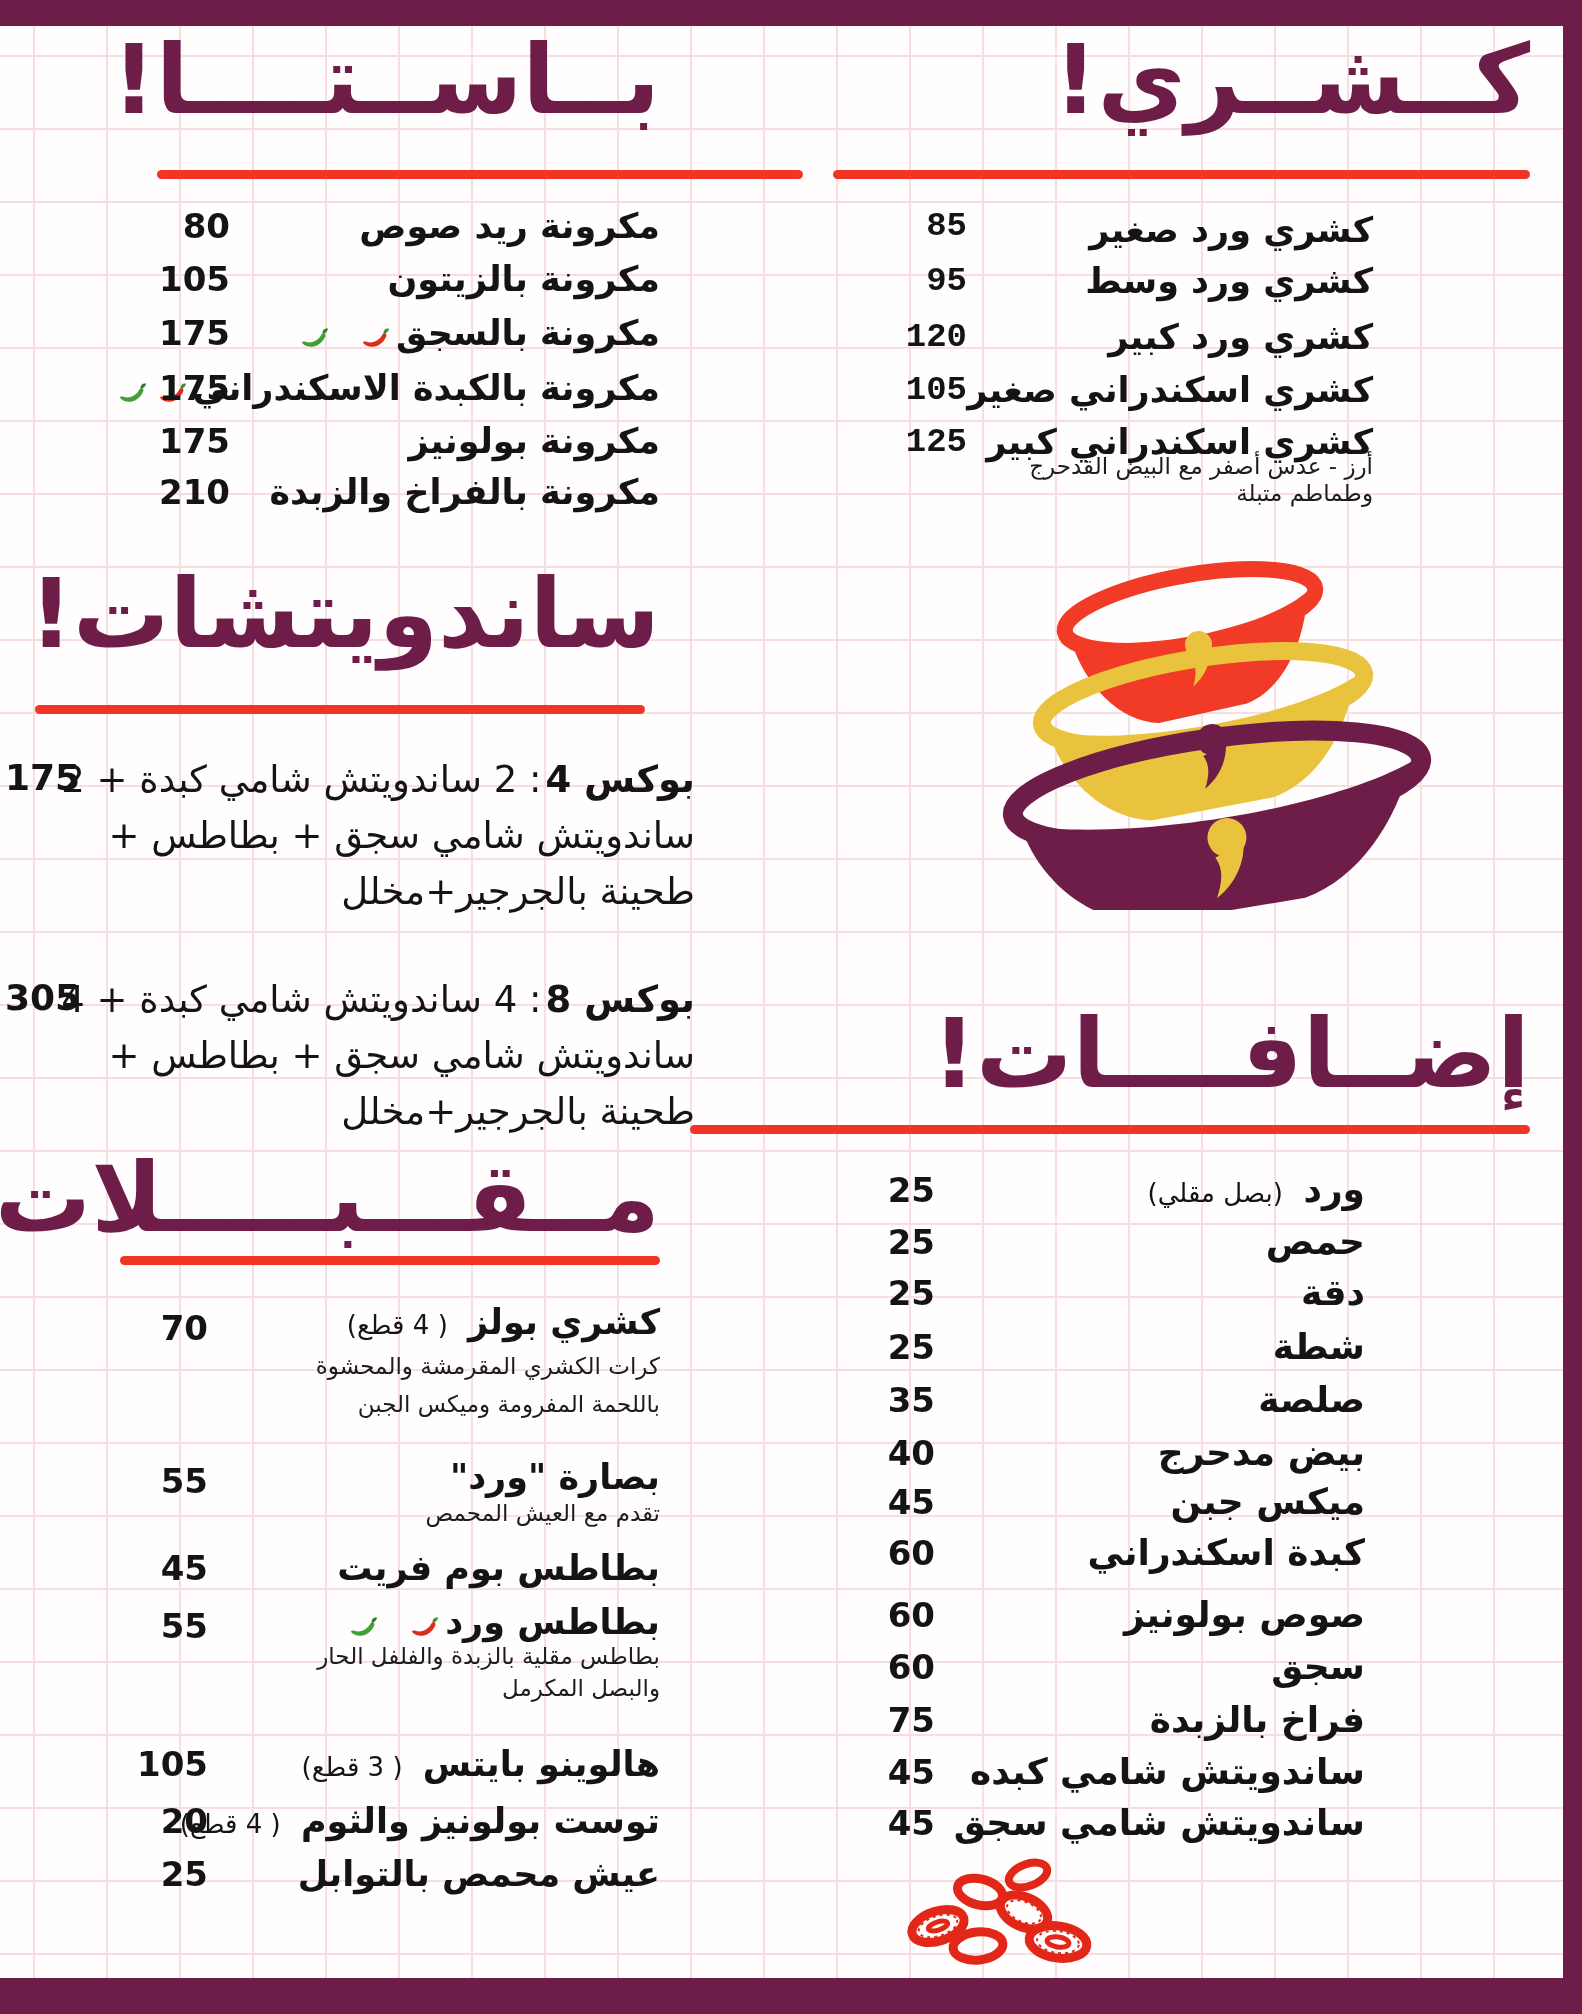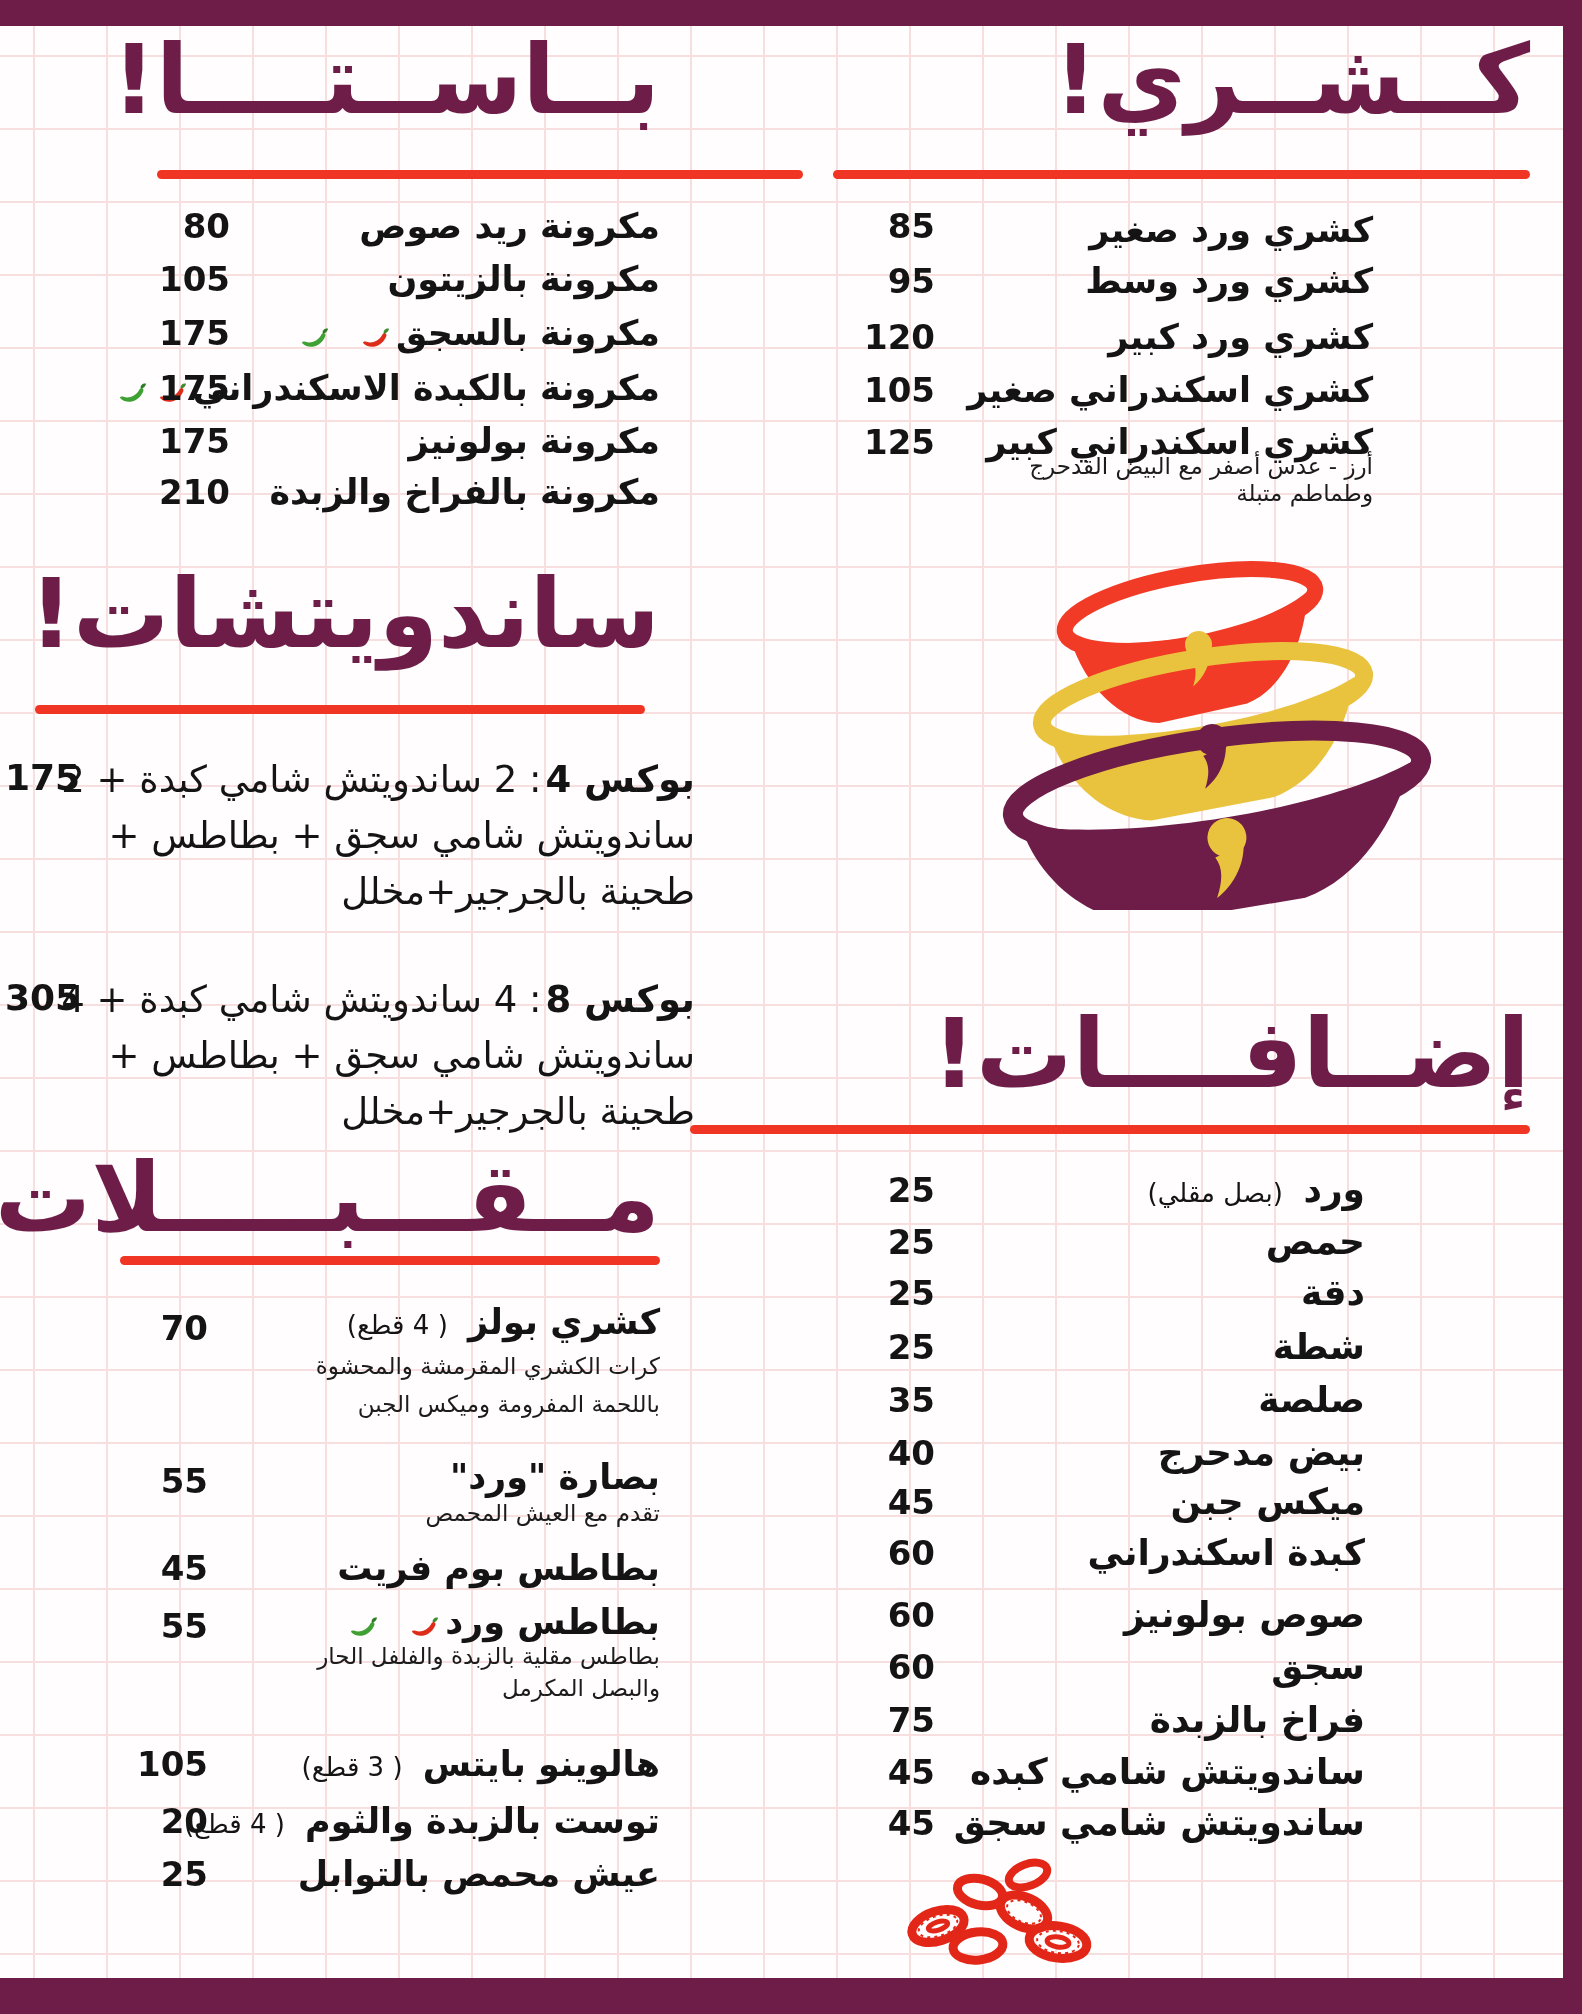"85" .kosh-pr { font-family: none -> Liberation Mono, monospace; left: 830px -> 862px }
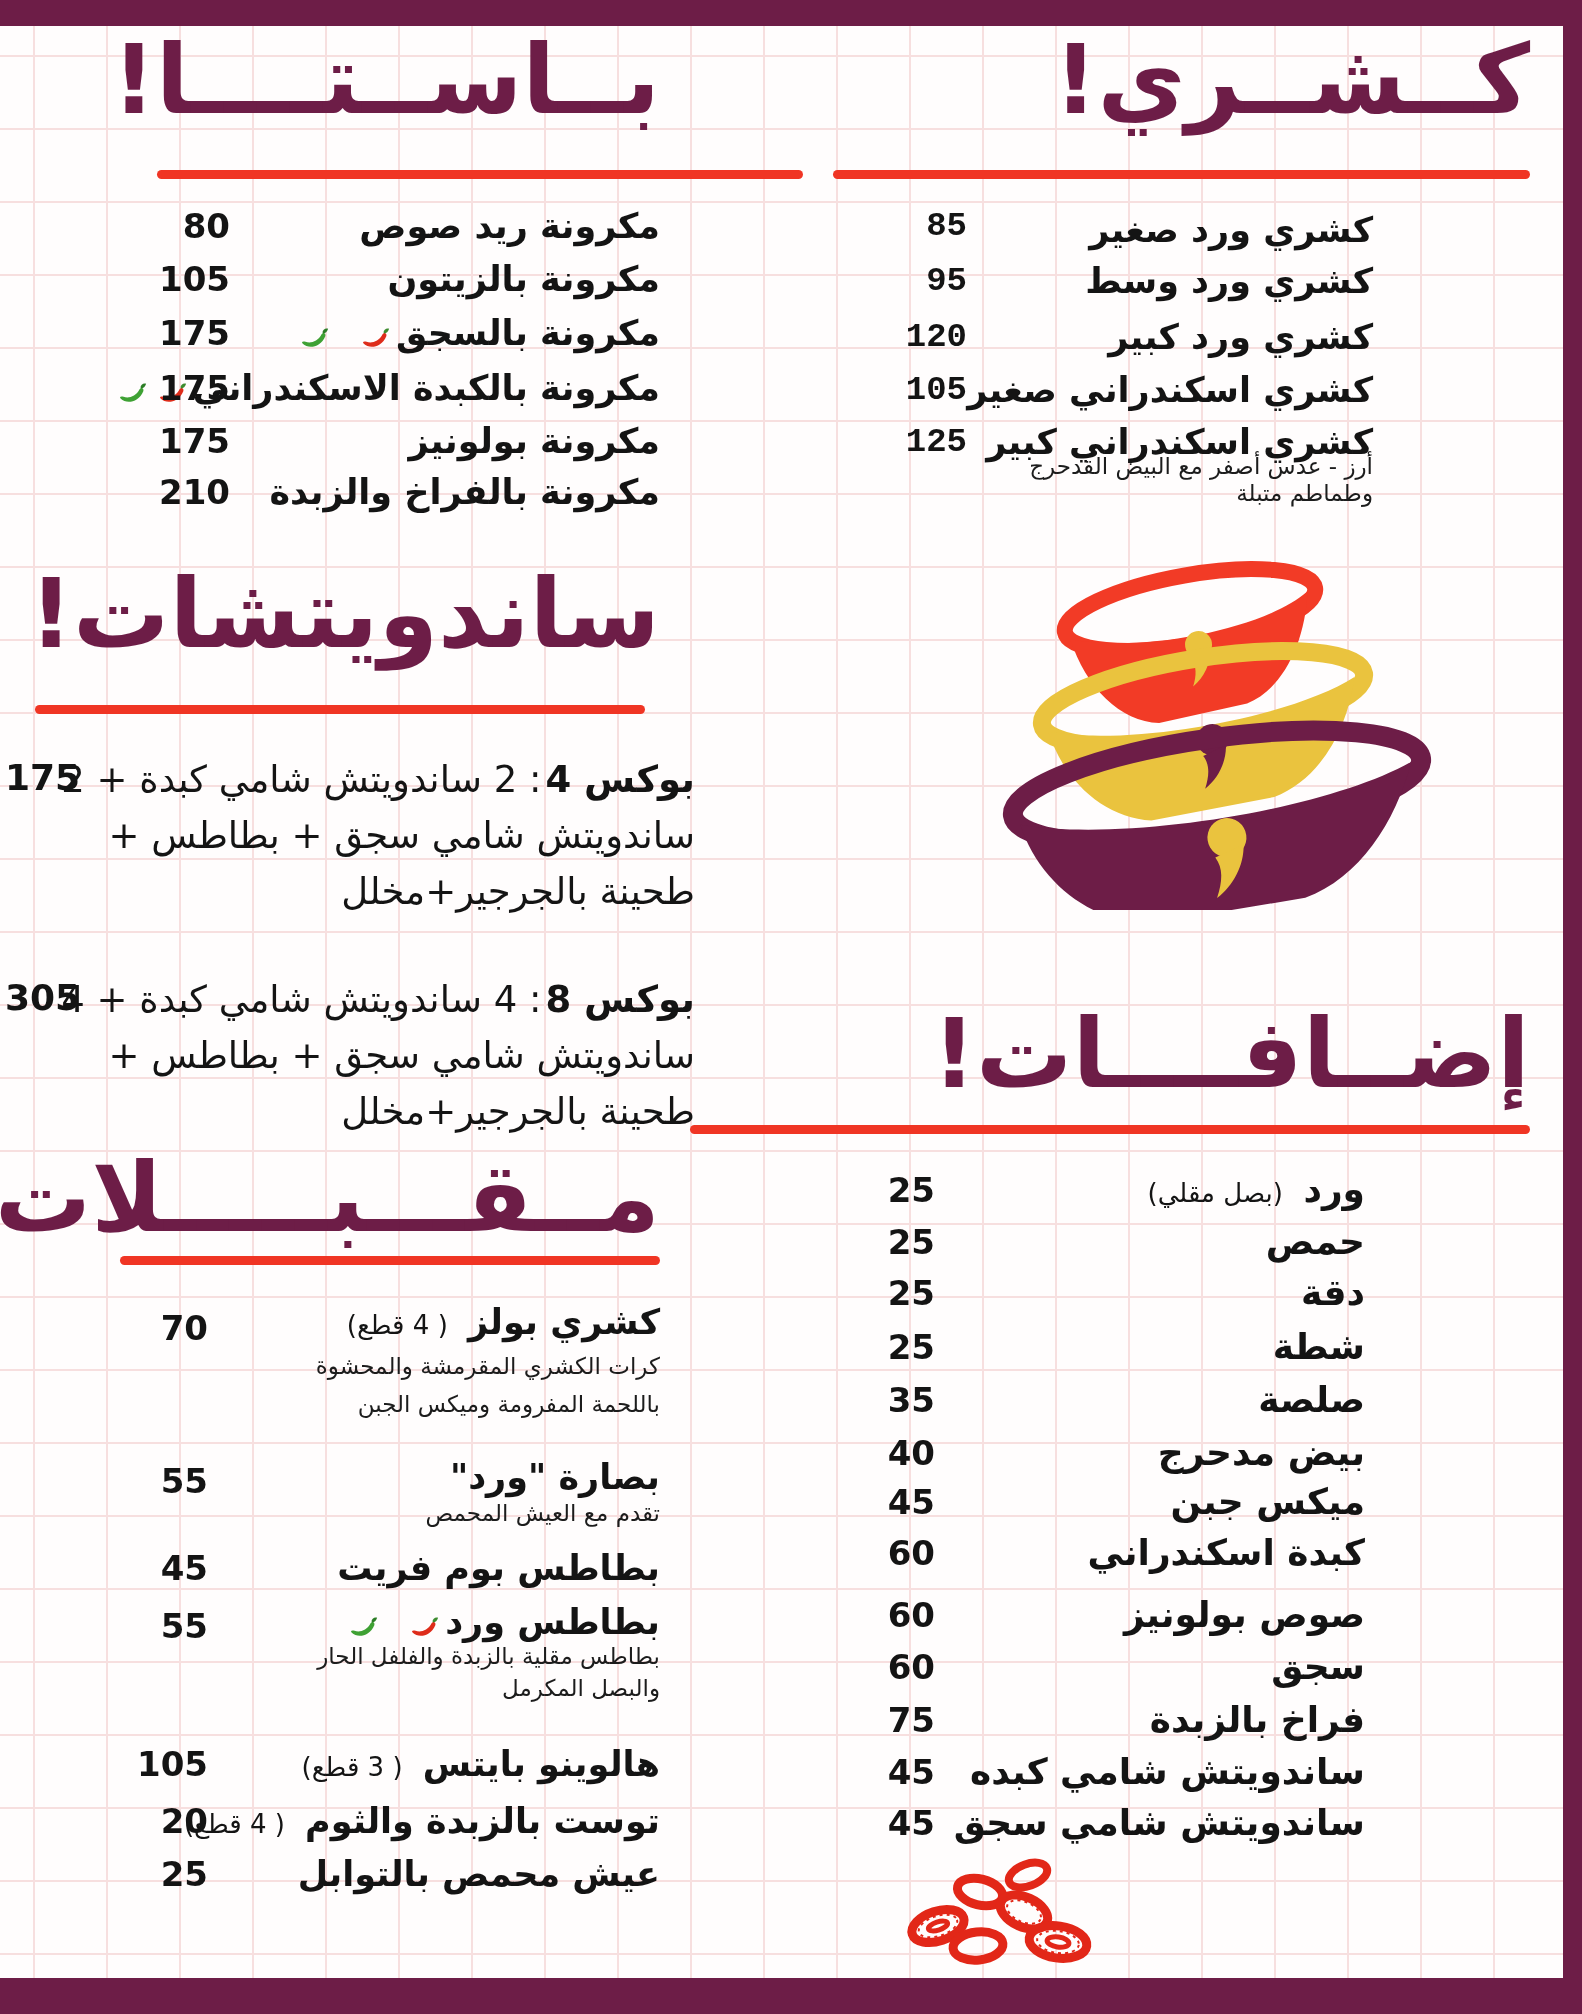"توست بالزبدة والثوم" span { text: بالزبدة -> بولونيز }
